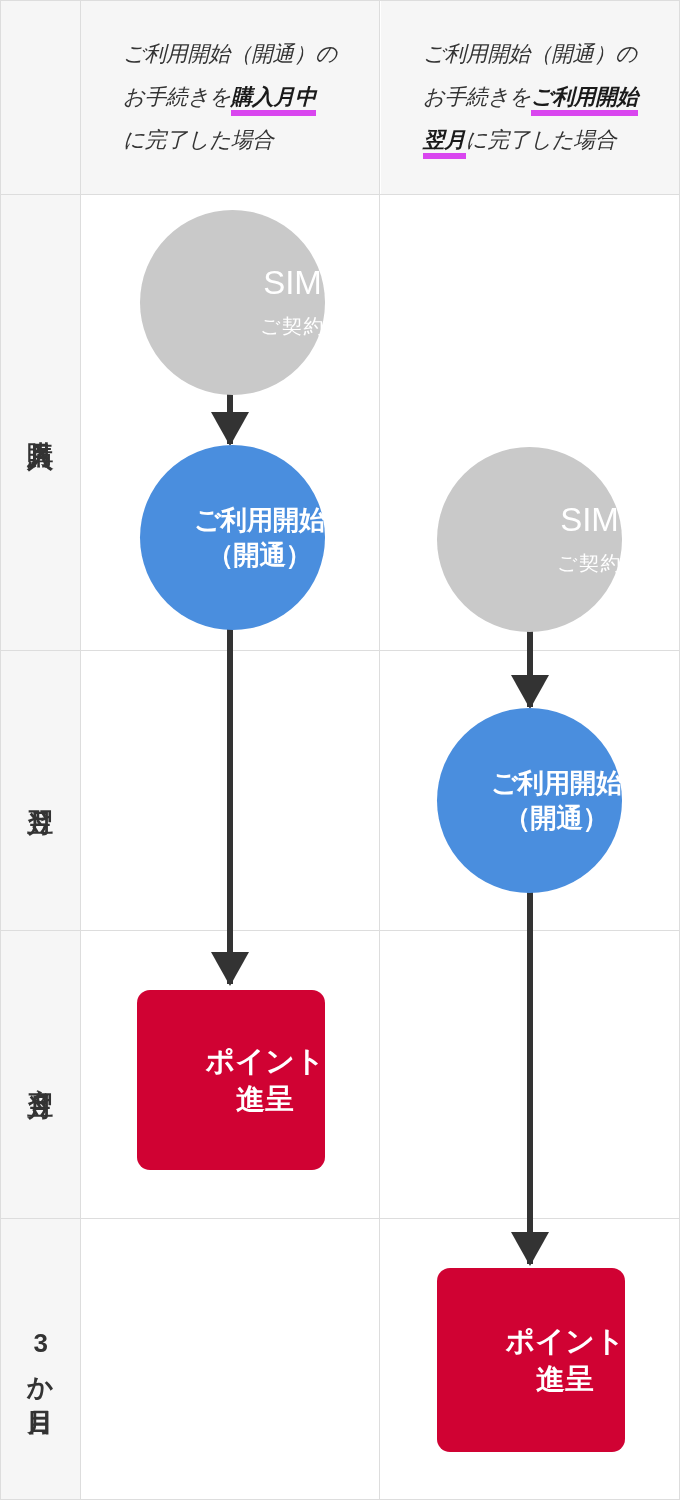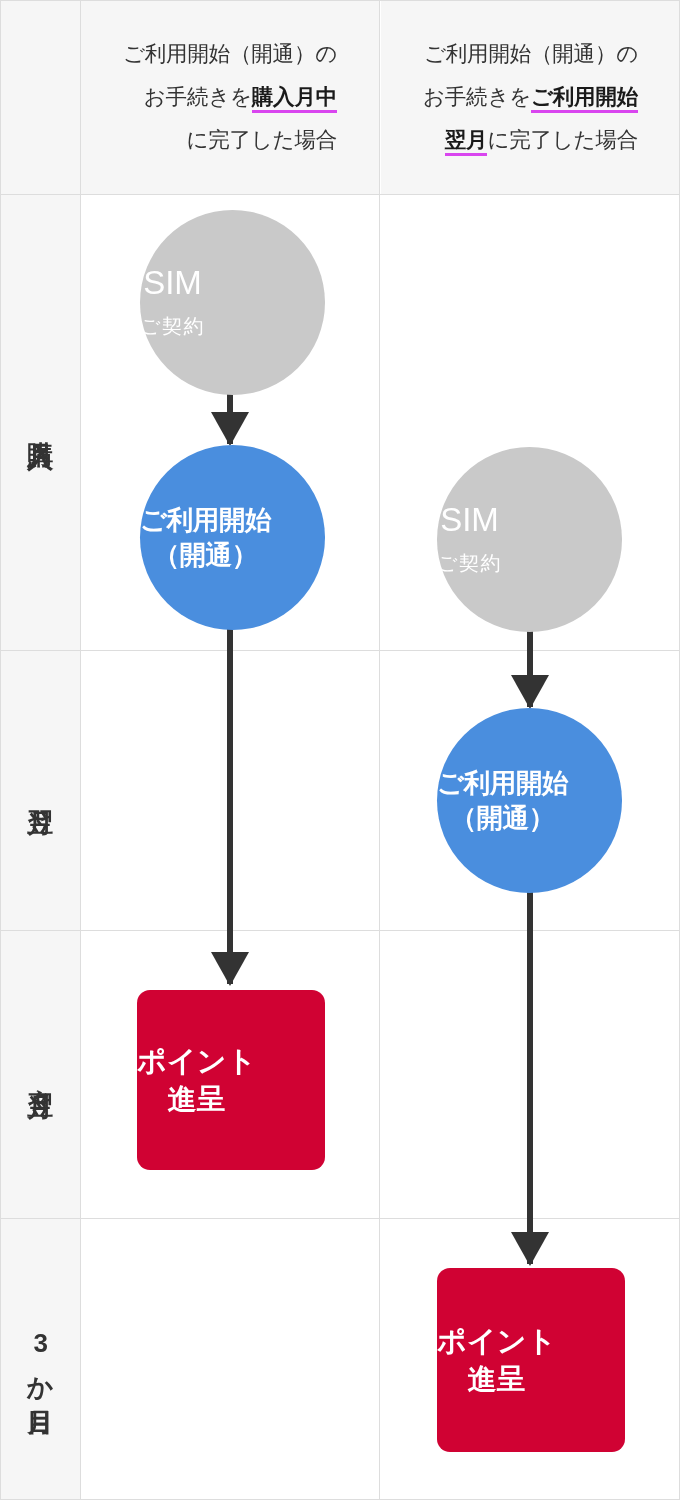"ご利用開始（開通）の" .header-text { font-style: none -> italic; text-align: right -> left }
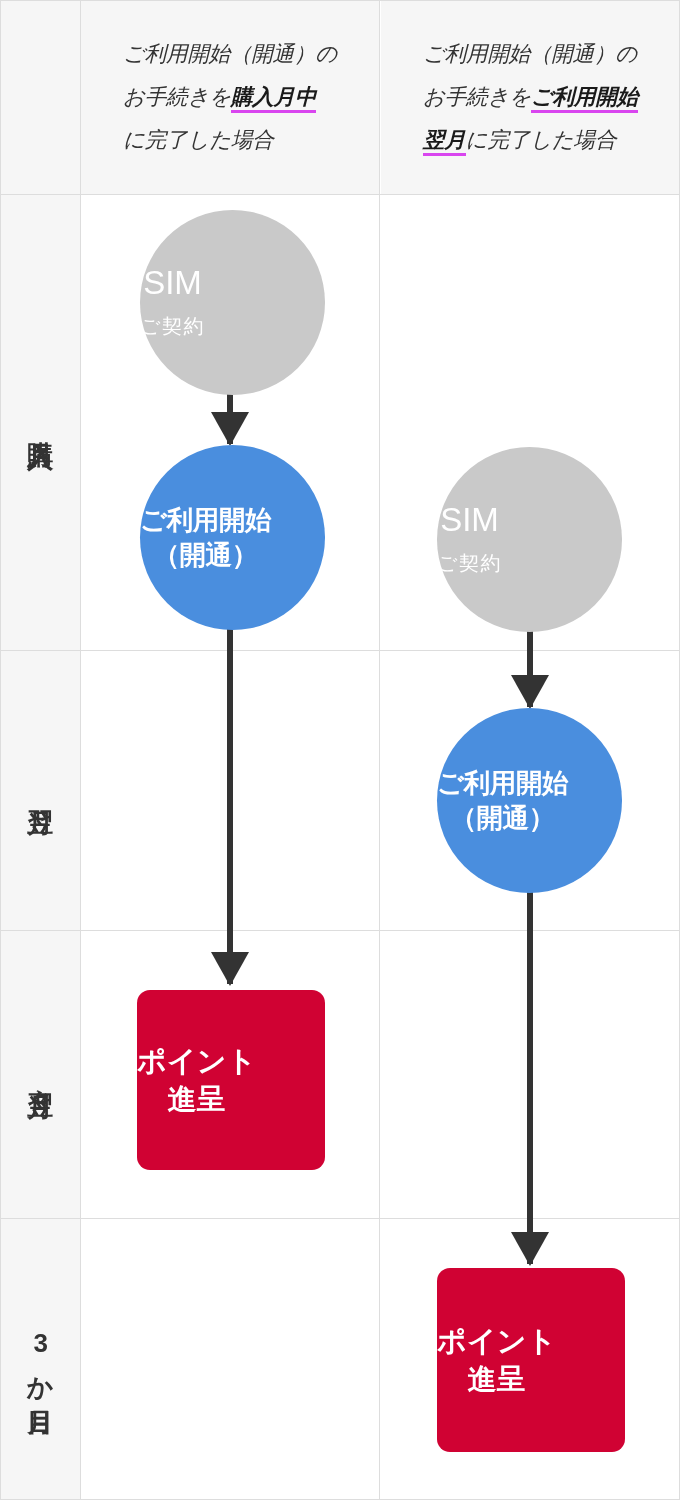"購入月中" .header-text .em { border-bottom: 3px solid #d946ef -> 6px solid #d946ef }
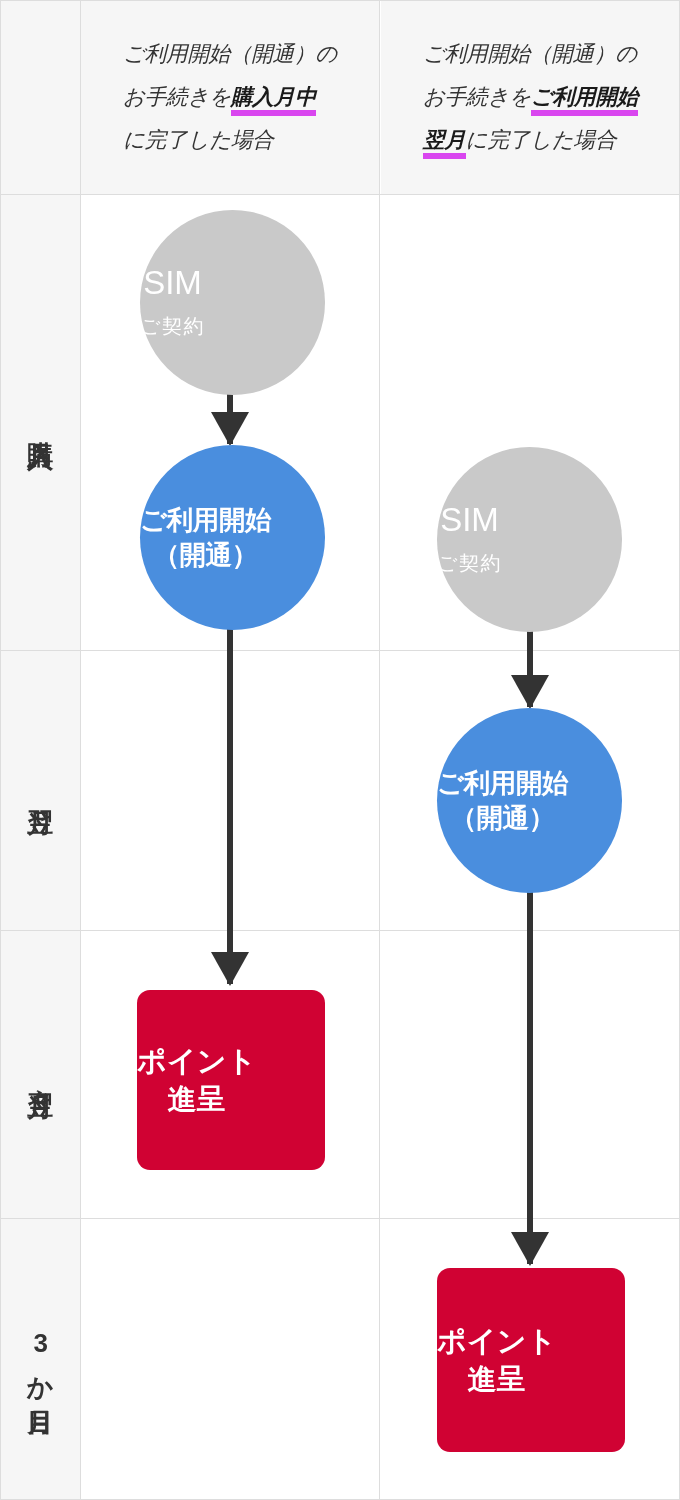"SIM" .node { justify-content: flex-start -> flex-end }
